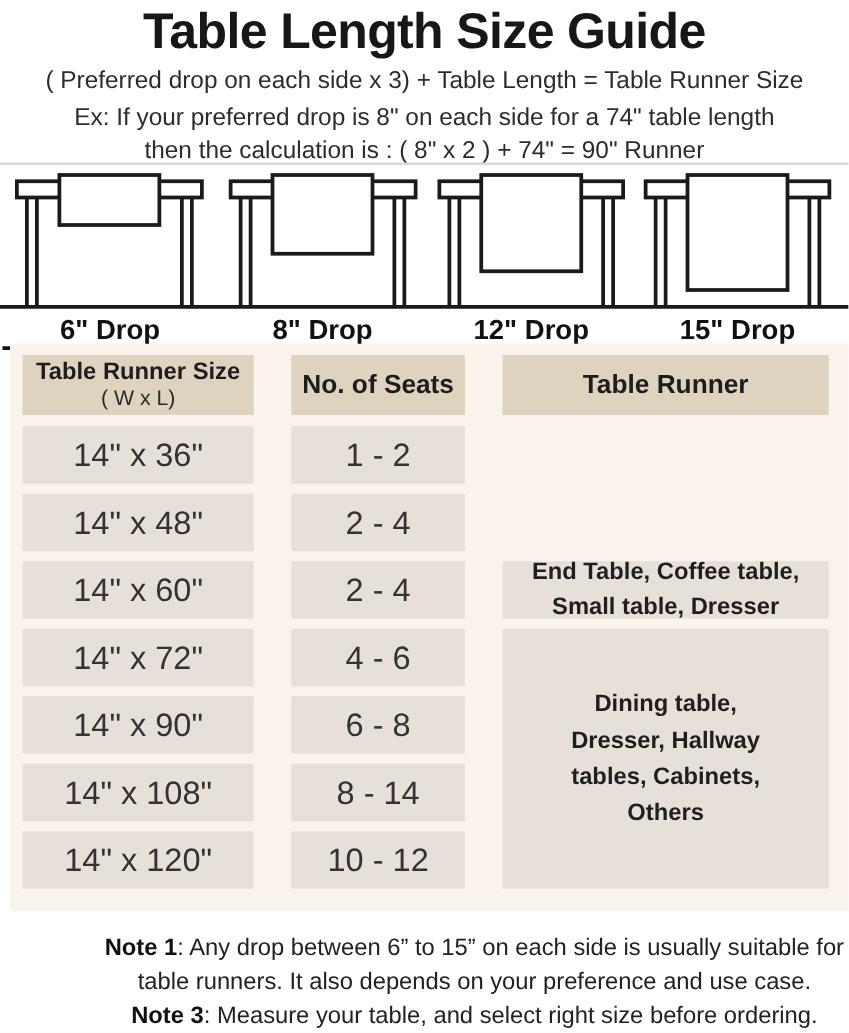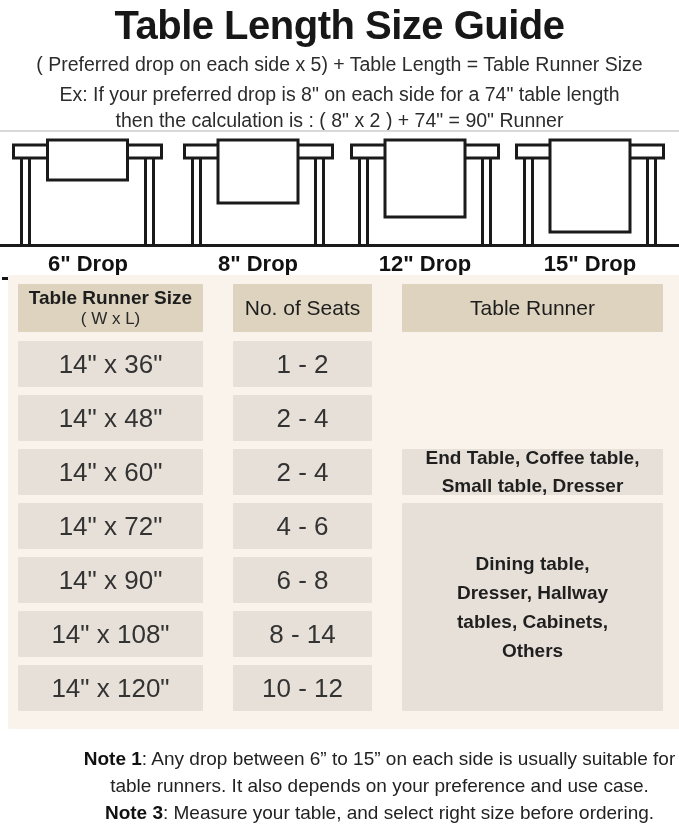"( Preferred drop on each" div.subline { text: 5 -> 3 }
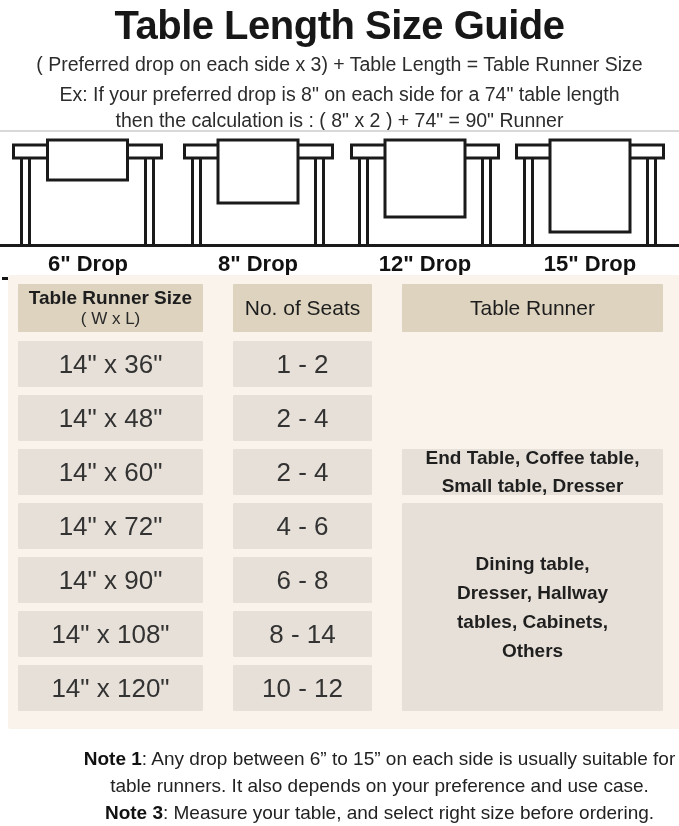"No. of Seats" .hdr-big { font-weight: 400 -> 700 }
